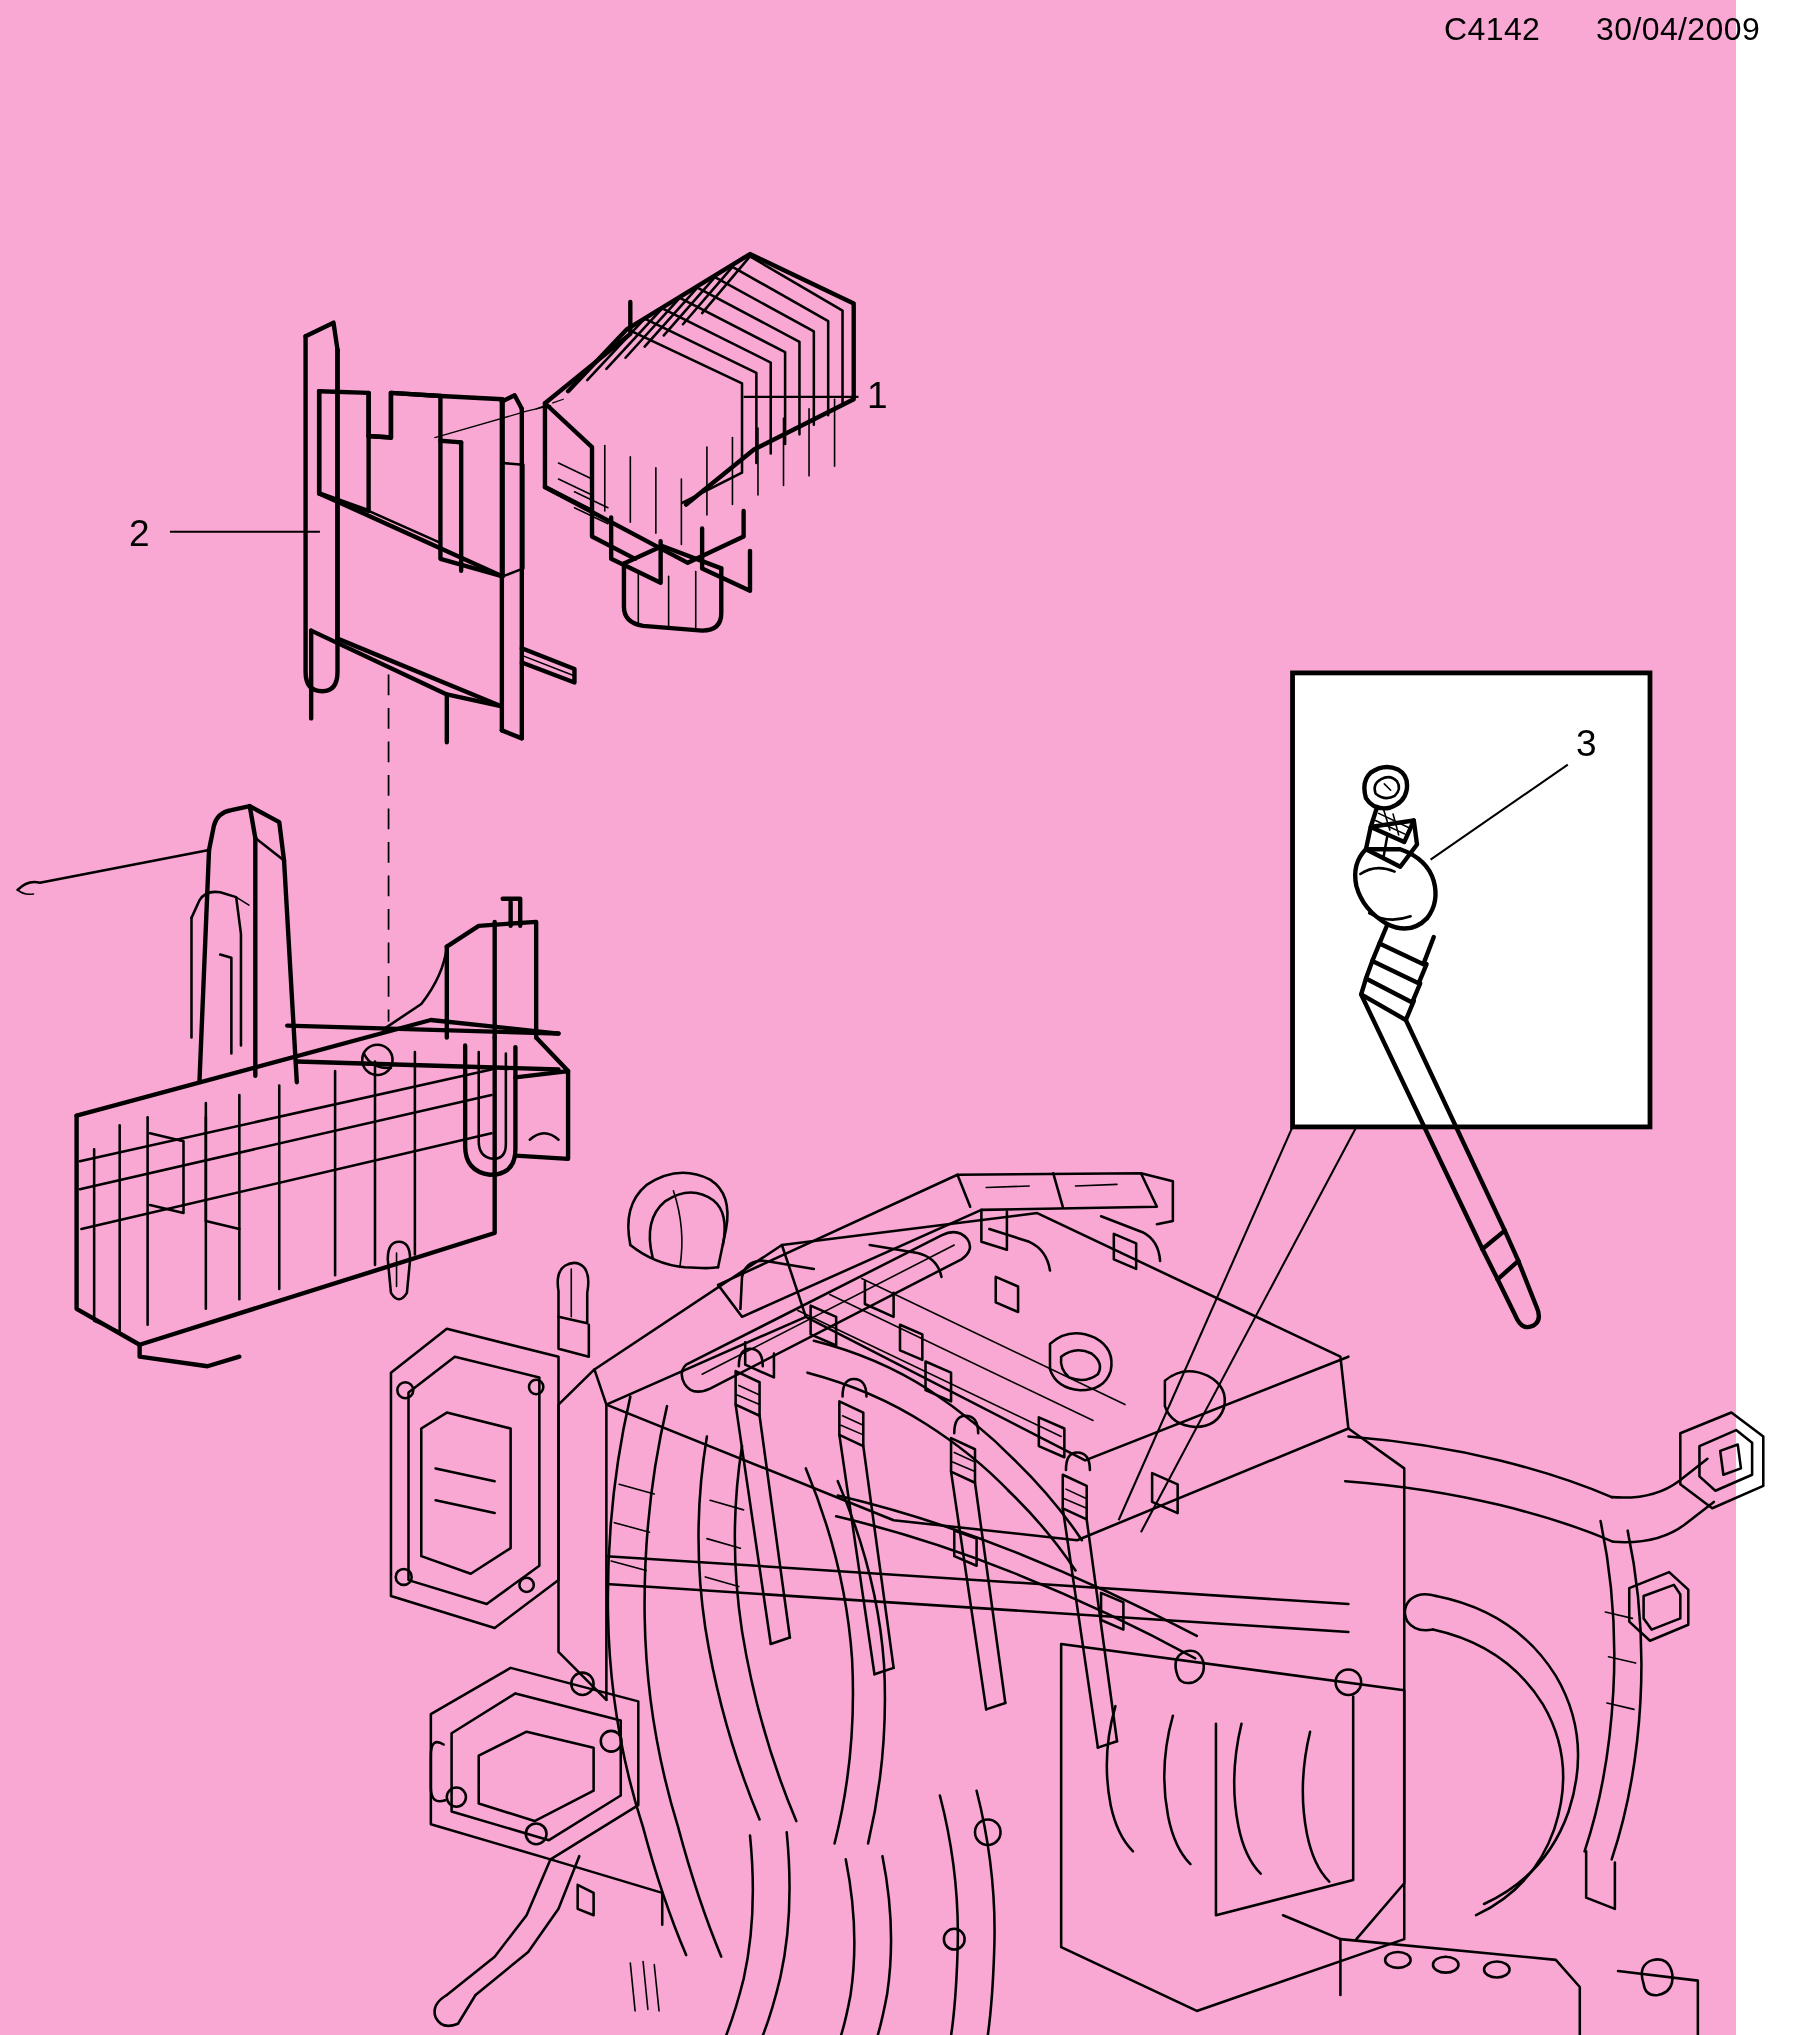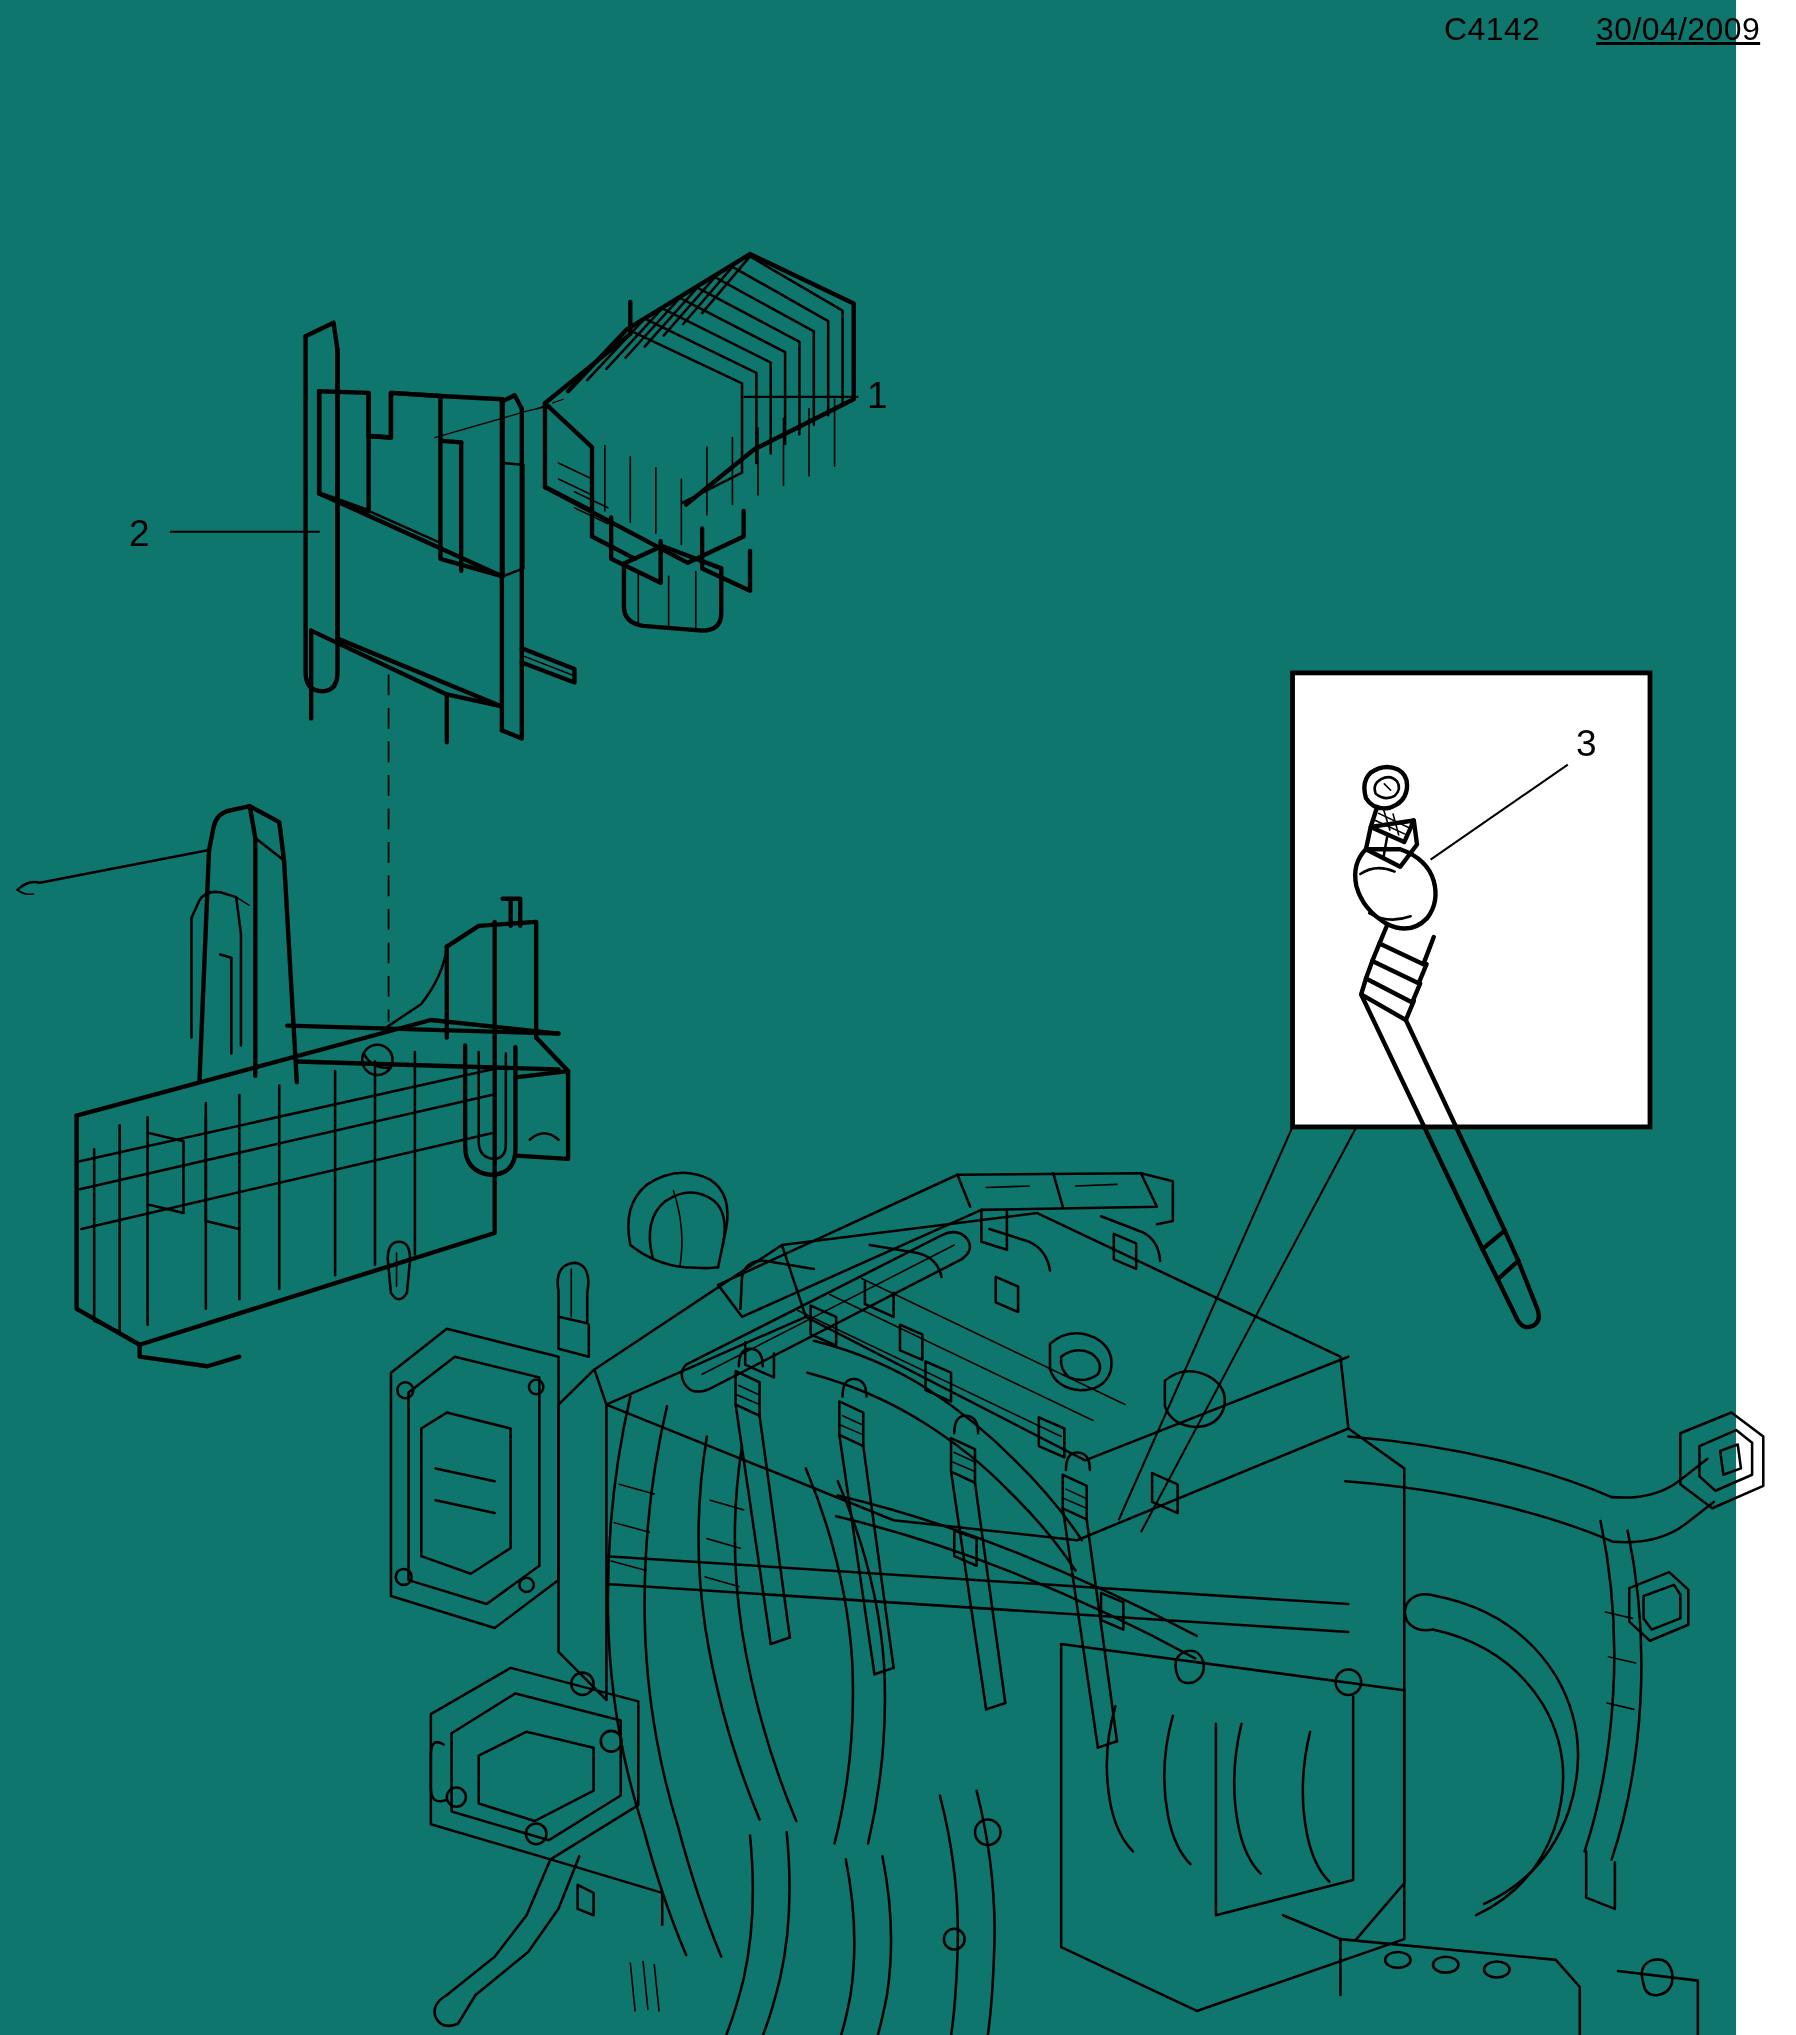"C4142" #sheet { background: #0f766e -> #f9a8d4 }
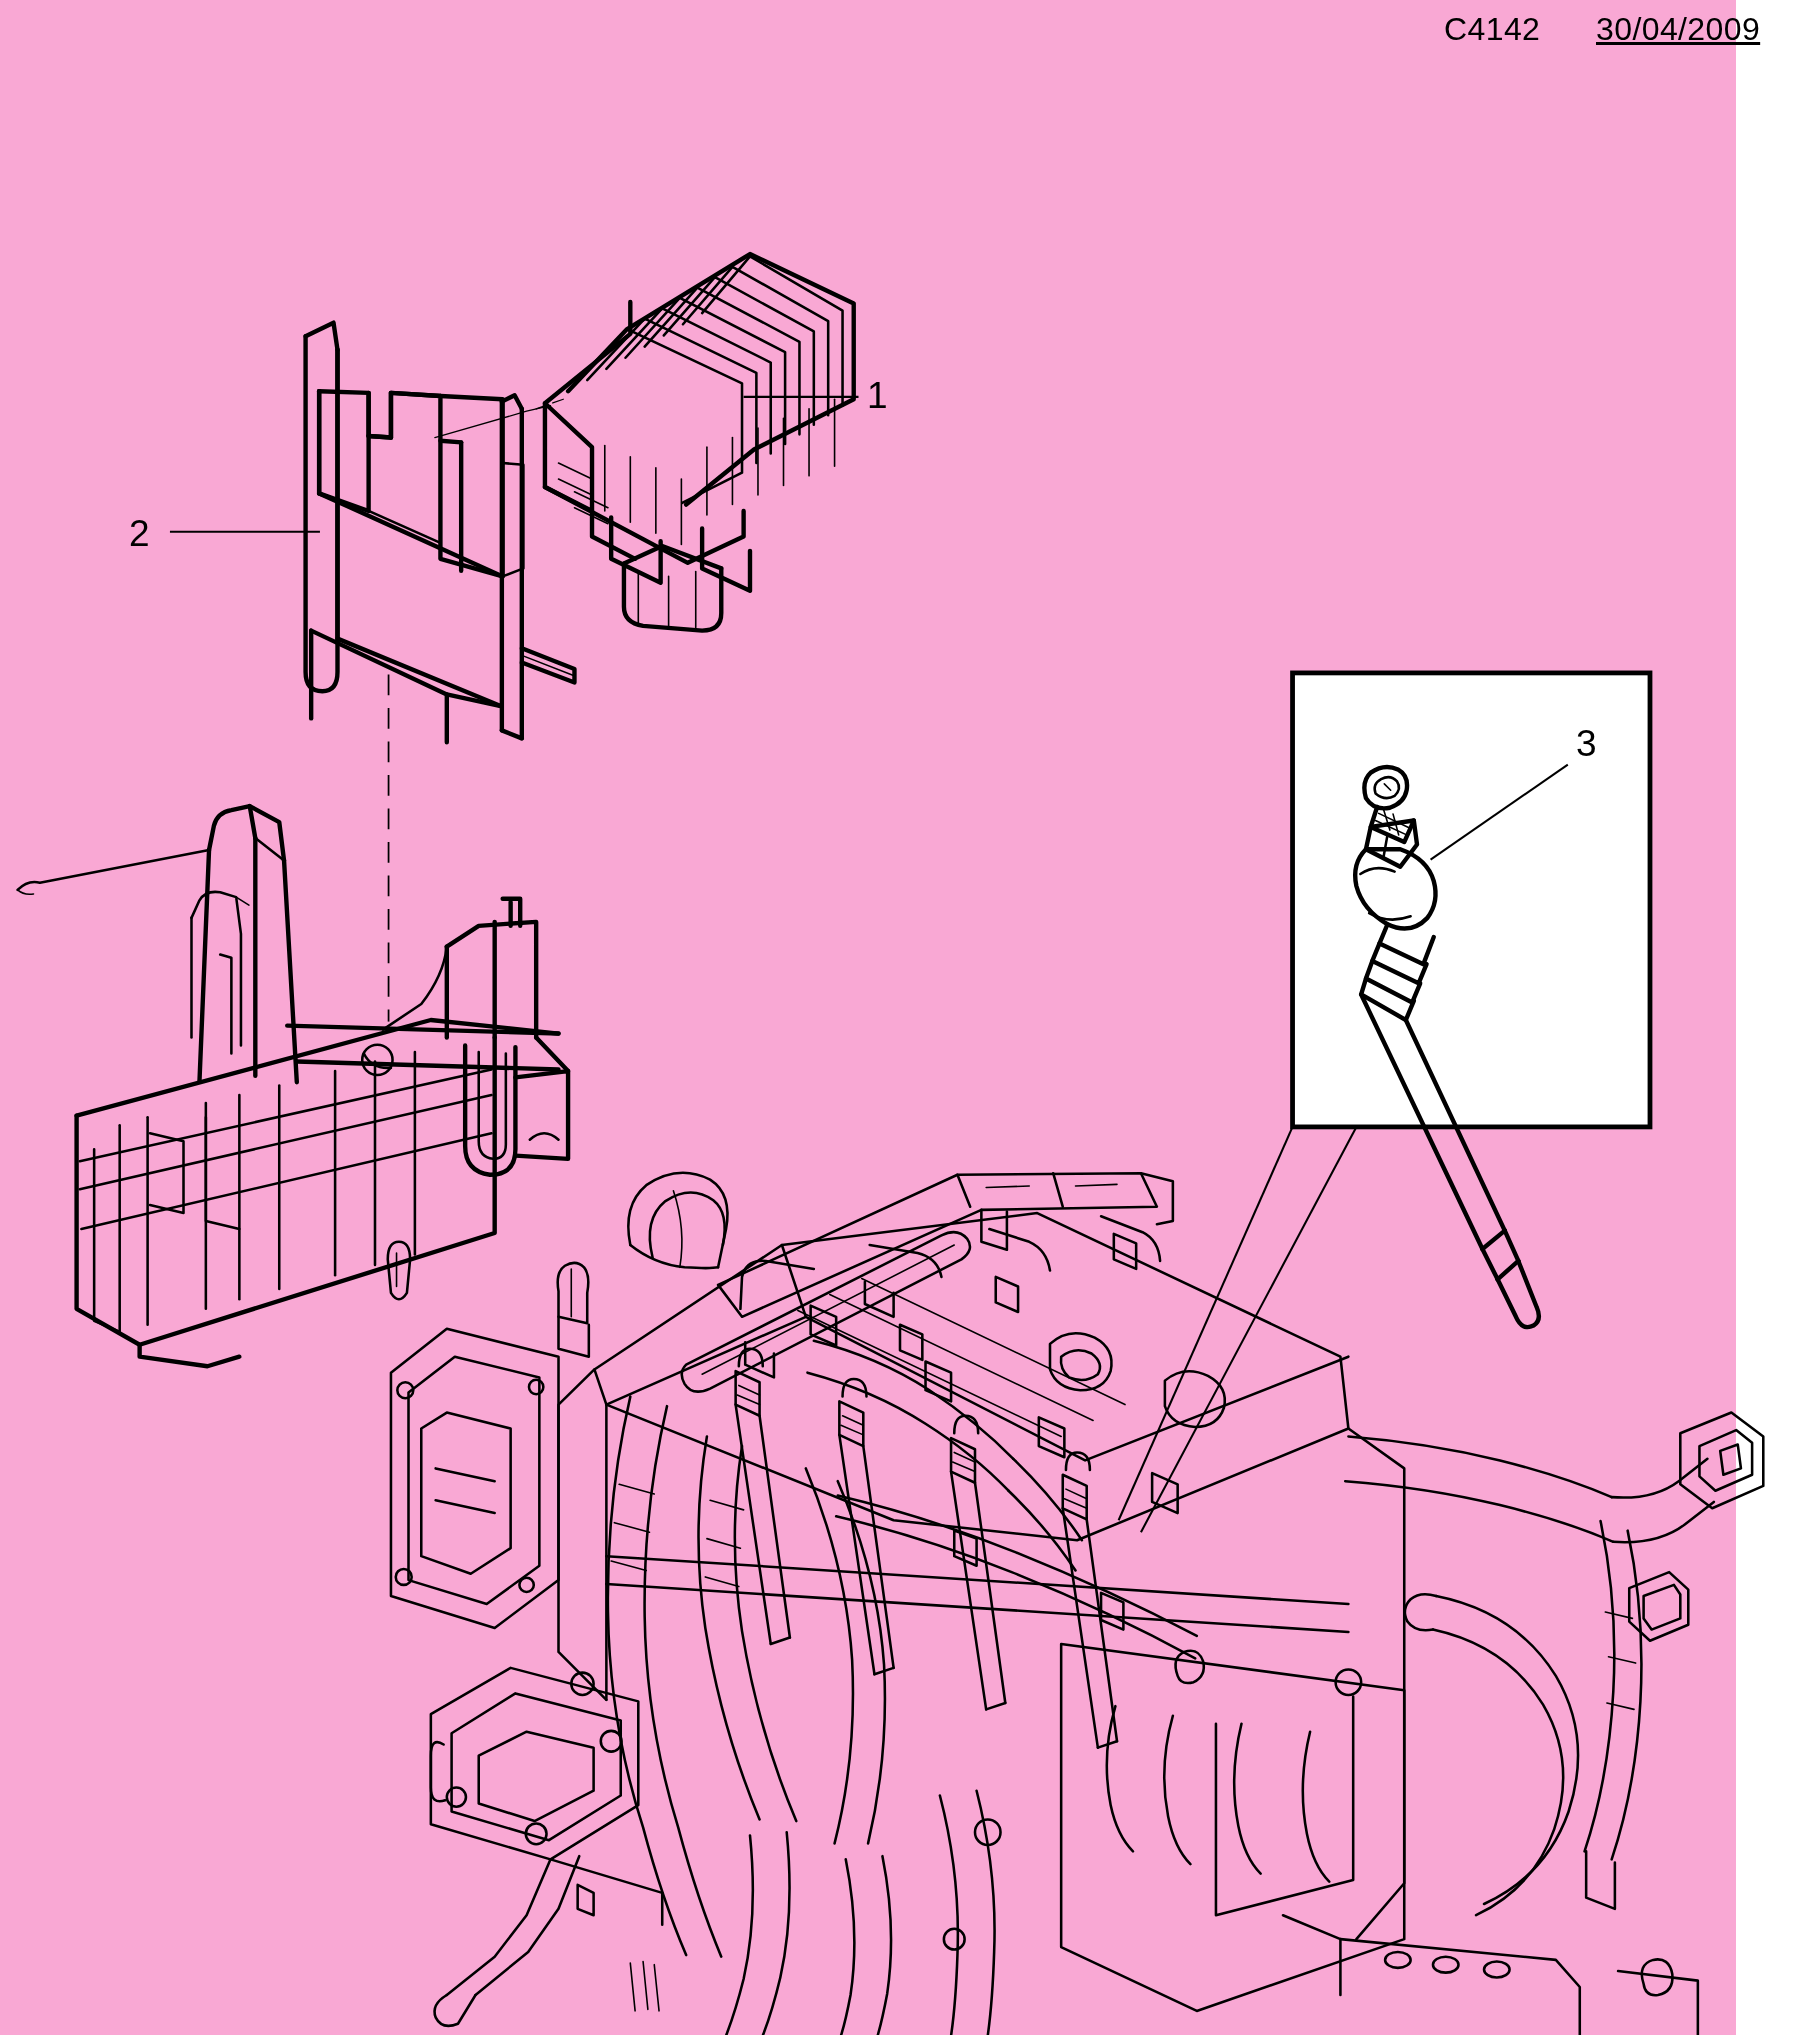"30/04/2009" #hdr-date { text-decoration: underline -> none }
